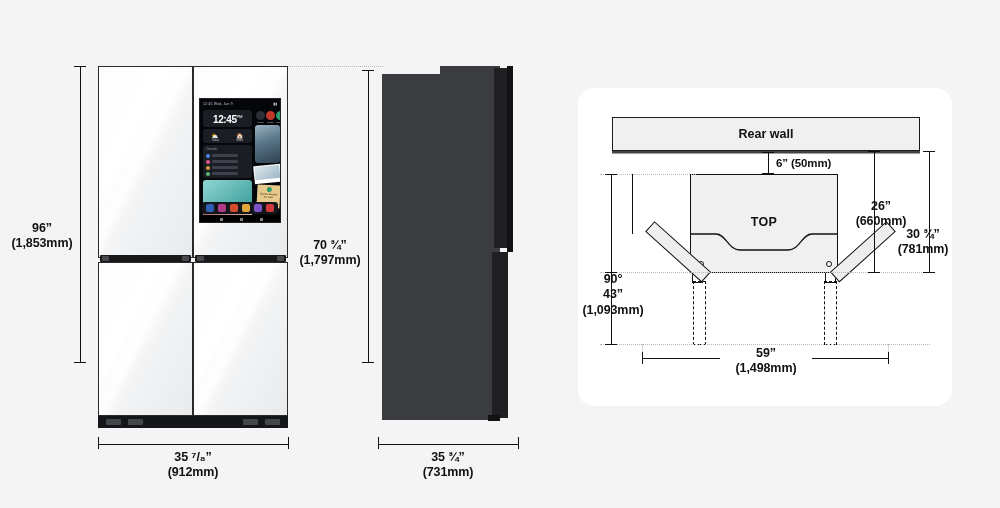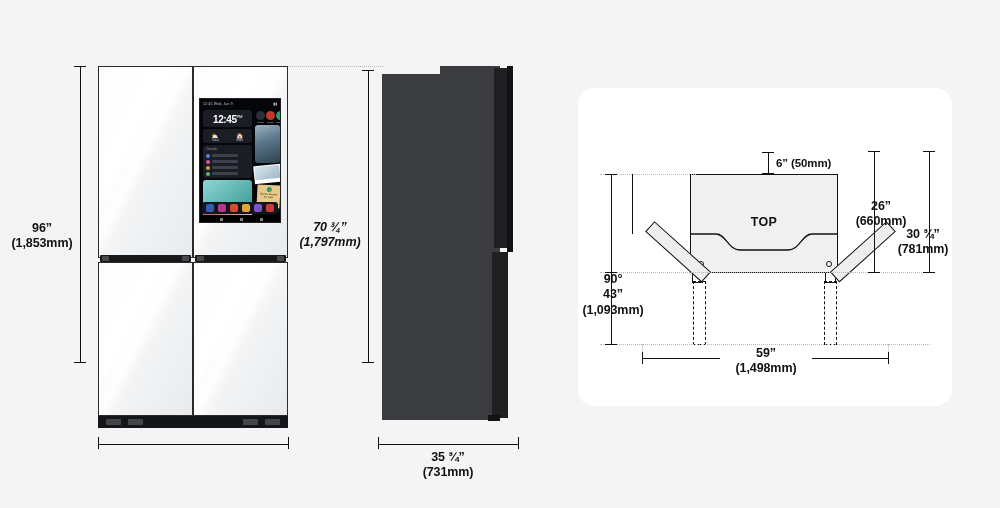"Rear wall" div { html: none -> <div> <span>Rear wall</span> </div> }
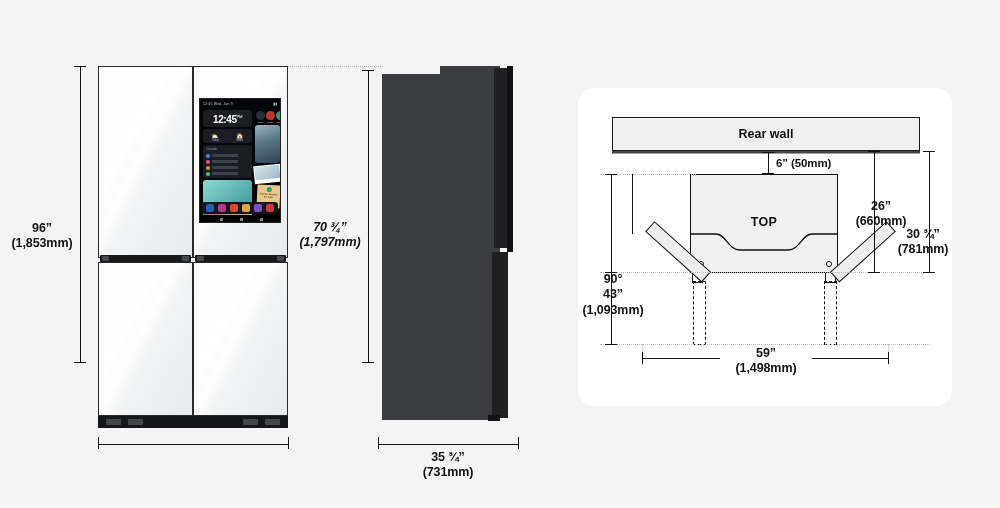"70 ¾”" div.dim { font-style: italic -> none; top: 220px -> 238px }
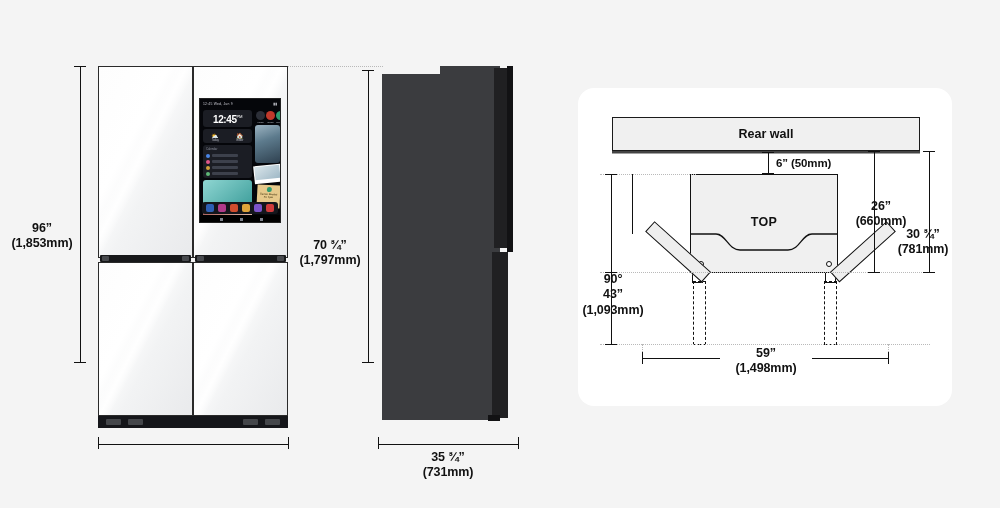"35 ⁷/₈”" div.dim { html: none -> <div> <span>35 ⁷/₈”</span> <span>(912mm)</span> </div> }
